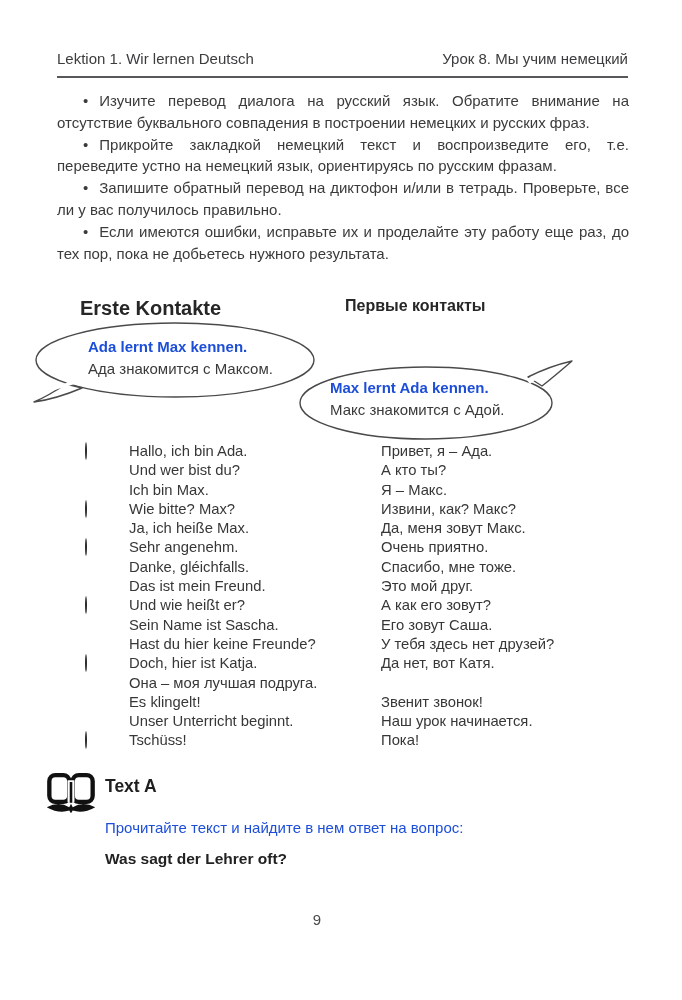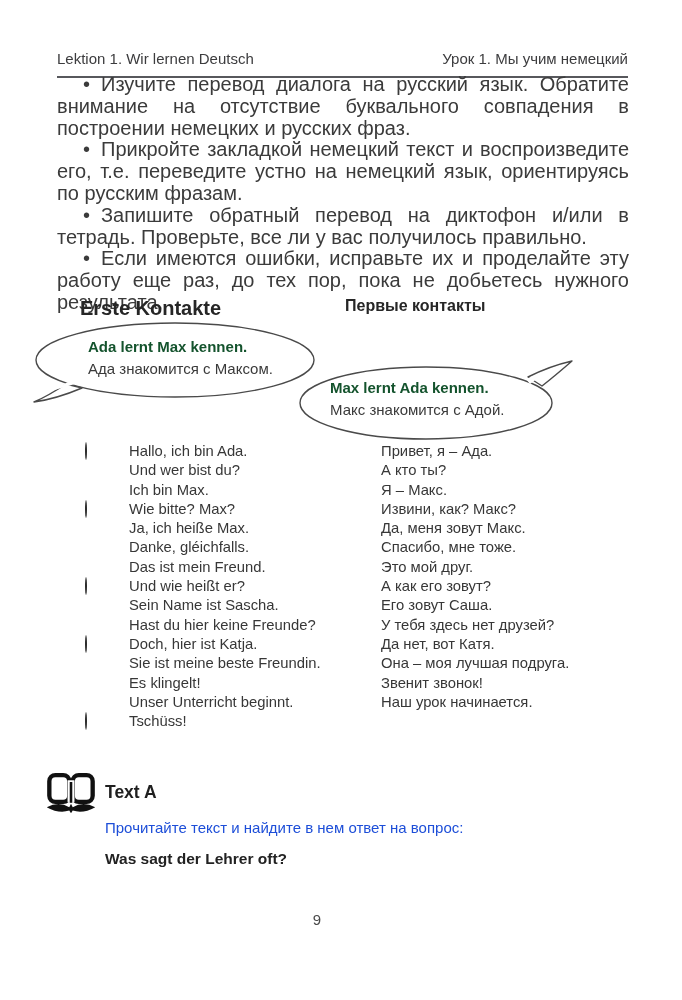"Урок 1. Мы учим немецкий" span { text: 1 -> 8 }
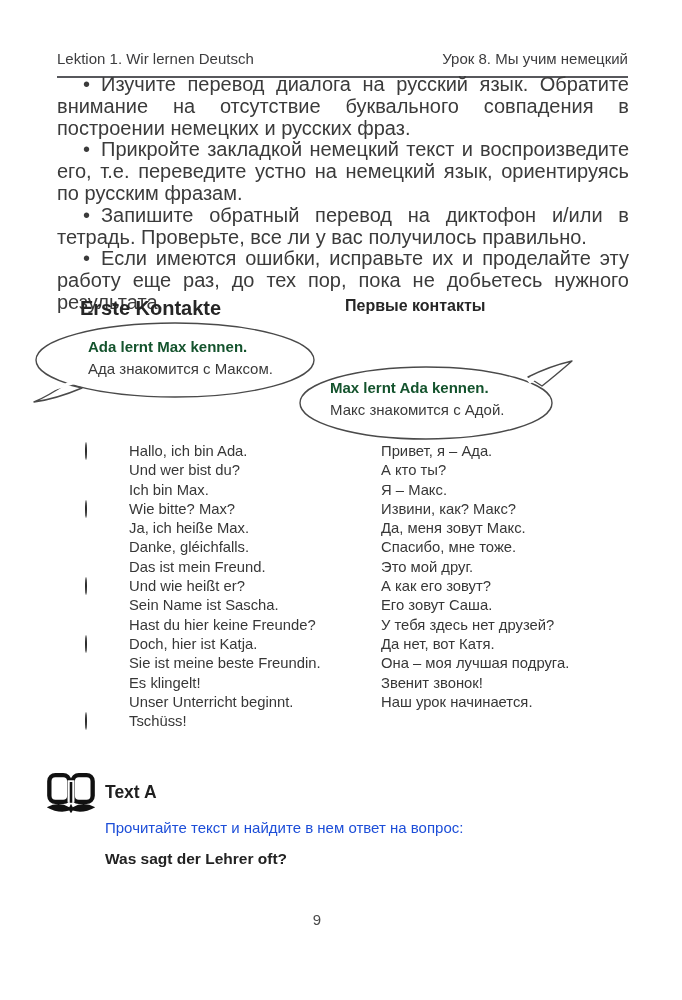"• Изучите перевод диалога на" .intro { font-size: 20px -> 15px; top: 74px -> 90px }
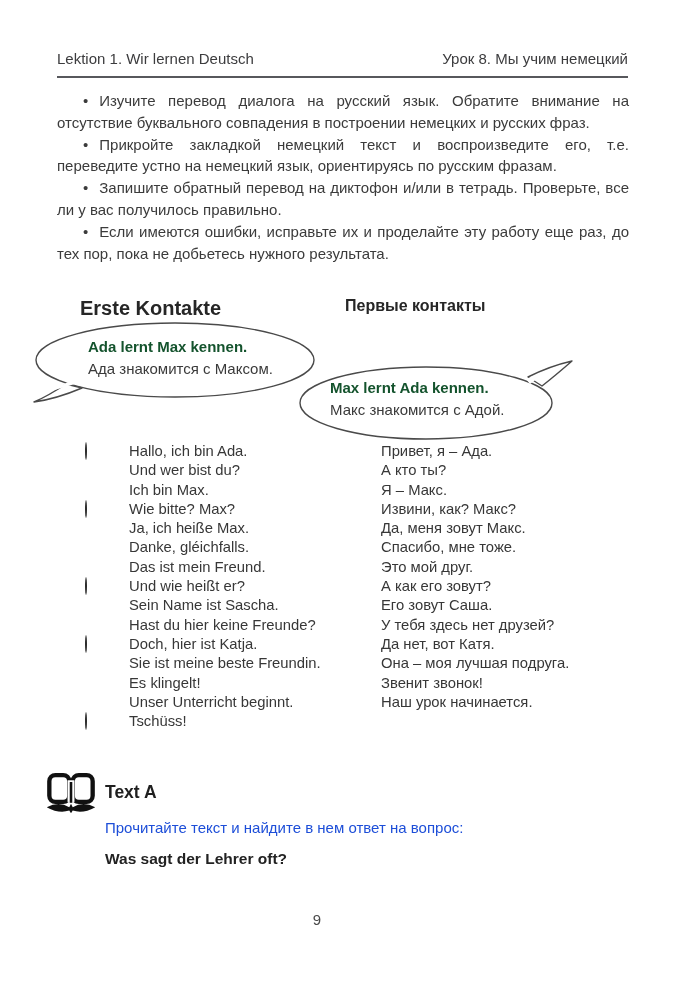"Ada lernt Max kennen." .bubble .txt .b { color: #14532d -> #1d4ed8 }
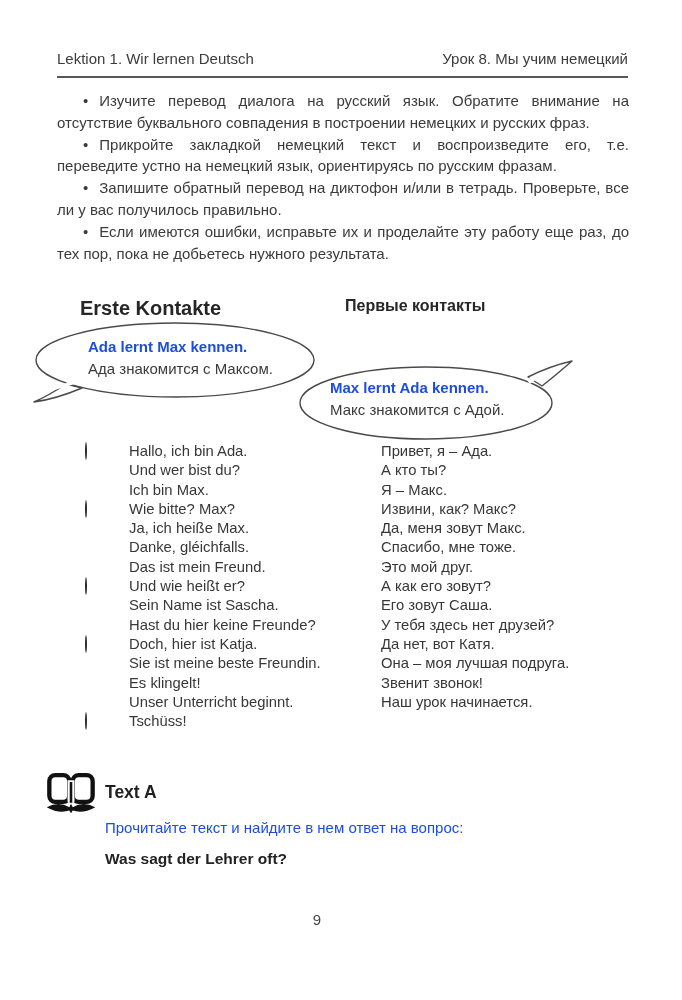"Sehr angenehm." div.drow { html: none -> <div> <span><span></span></span> <span>Sehr angenehm.</span> <span>Очень приятно.</span> </div> }
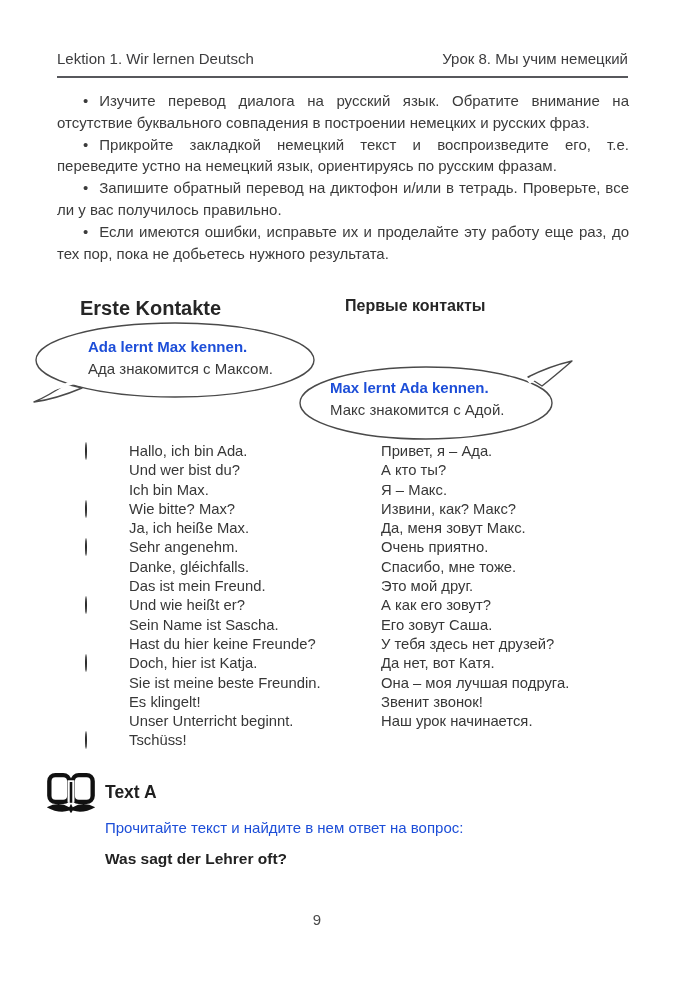"Sie ist meine beste Freundin." span { html: <span>Sie ist meine beste Freundin.</span> -> none }
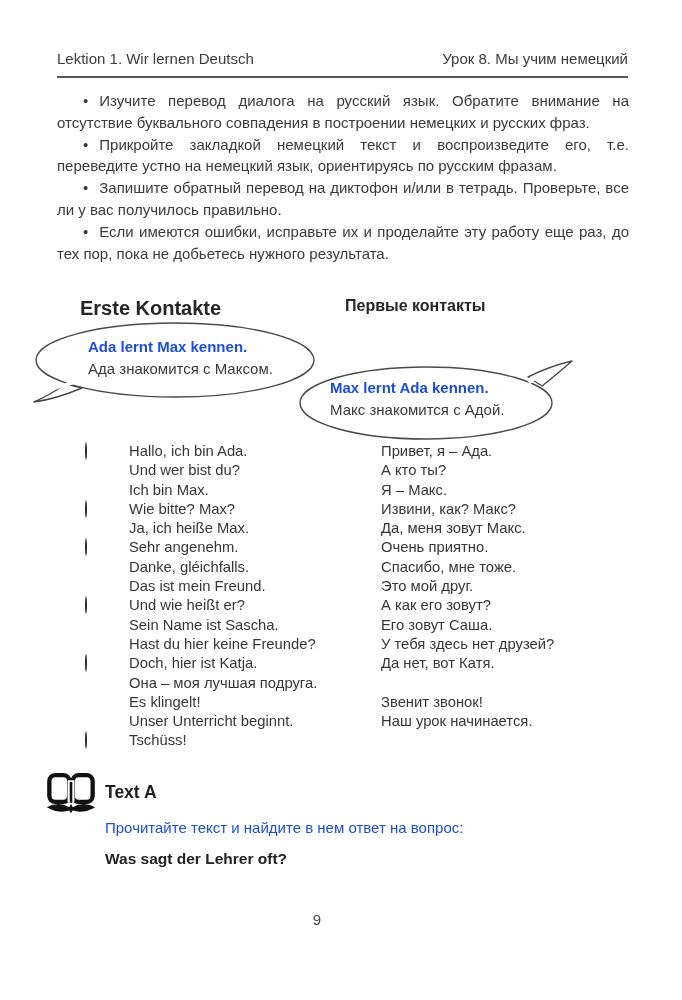"Пока!" span { html: none -> <span>Пока!</span> }
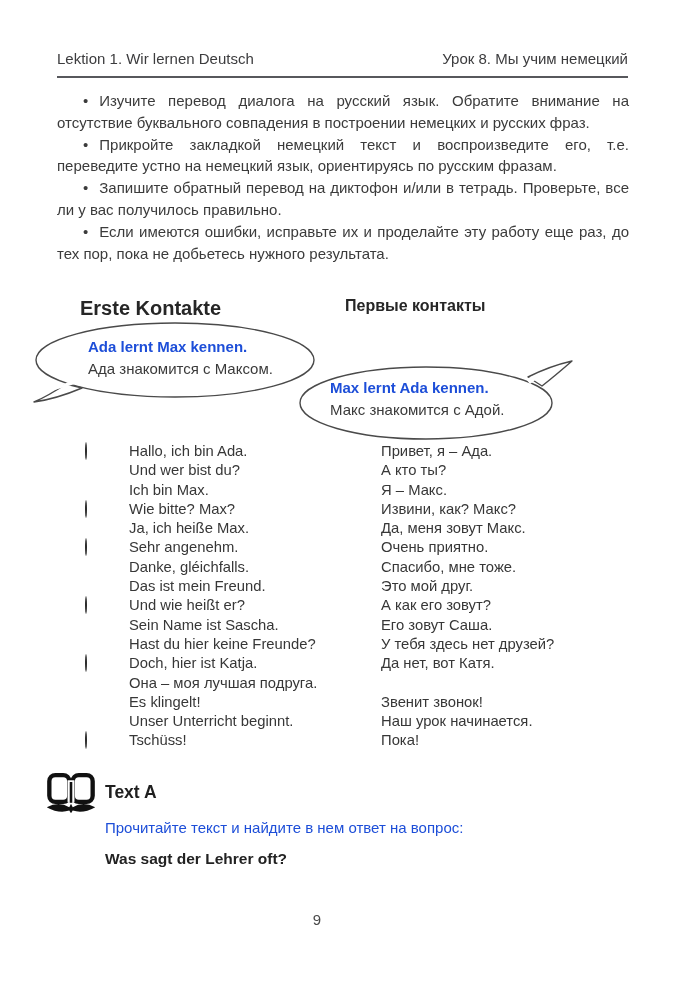"Text A" .texta .title { top: 13px -> 7px }
